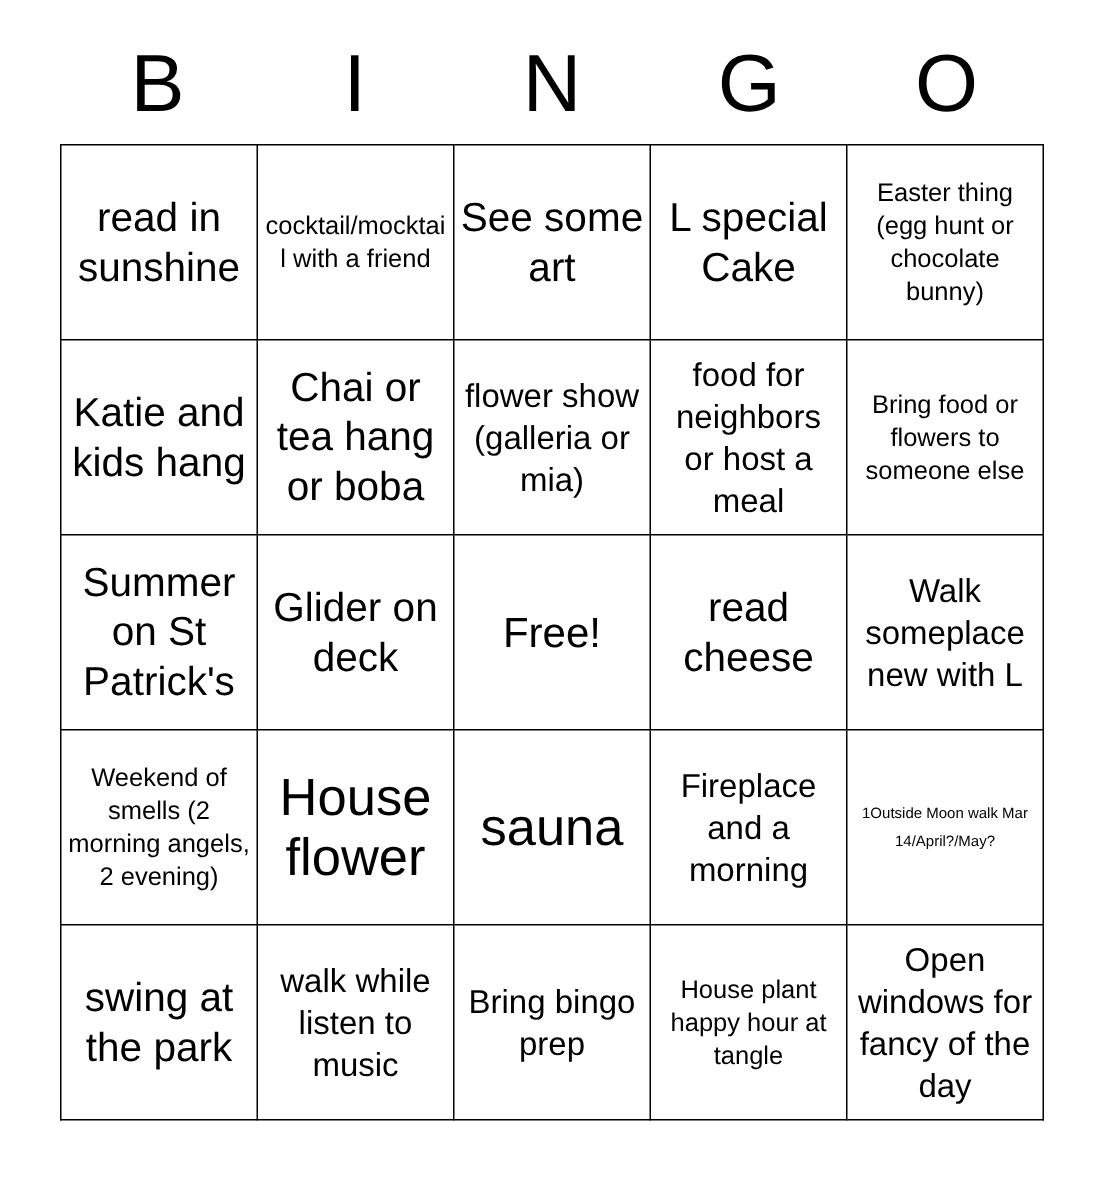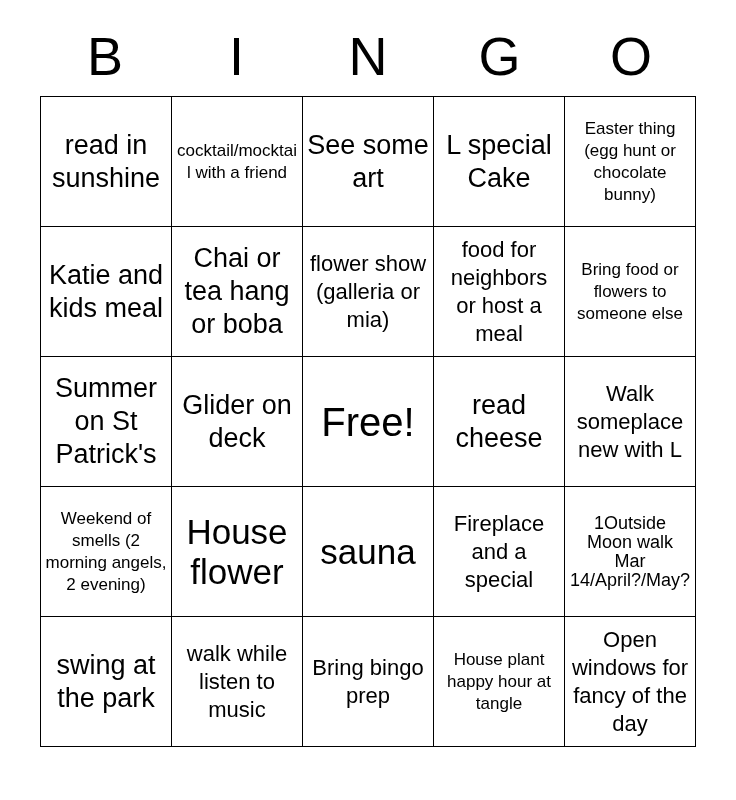"Katie and kids meal" td.sz-lg { text: meal -> hang }
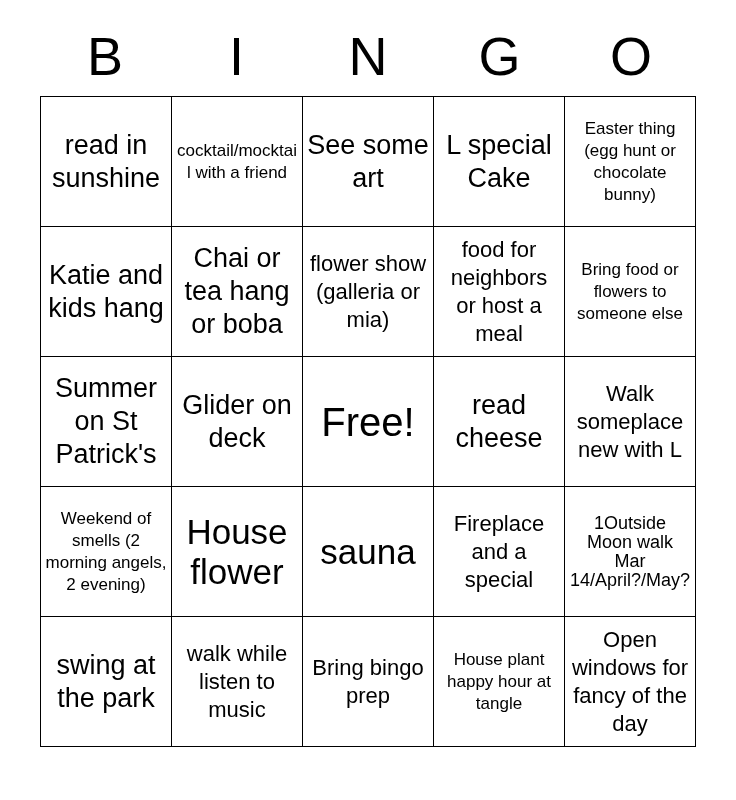"Free!" .free-cell { font-size: 40px -> 28px }
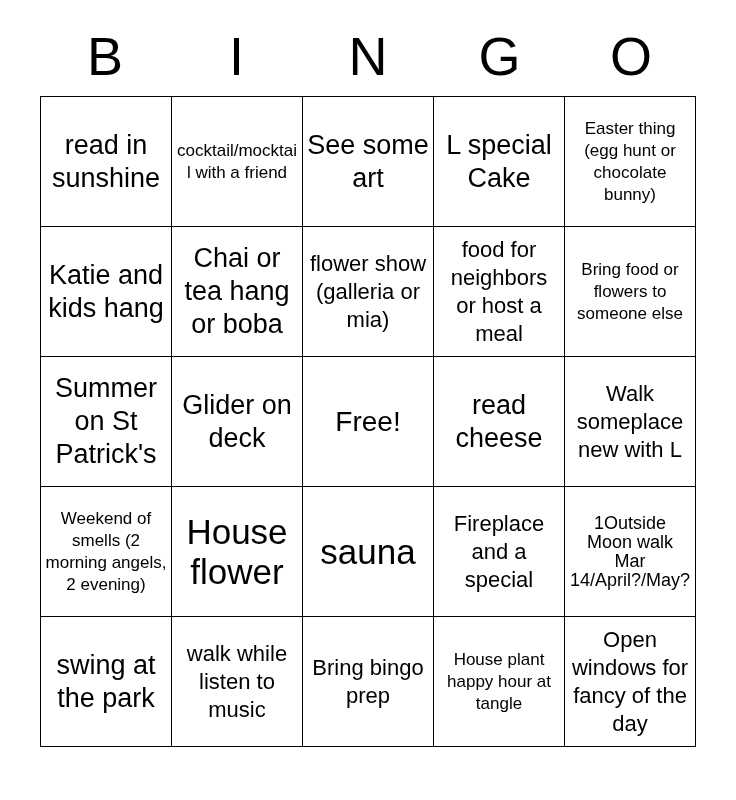"Fireplace and a special" td.sz-md { text: special -> morning }
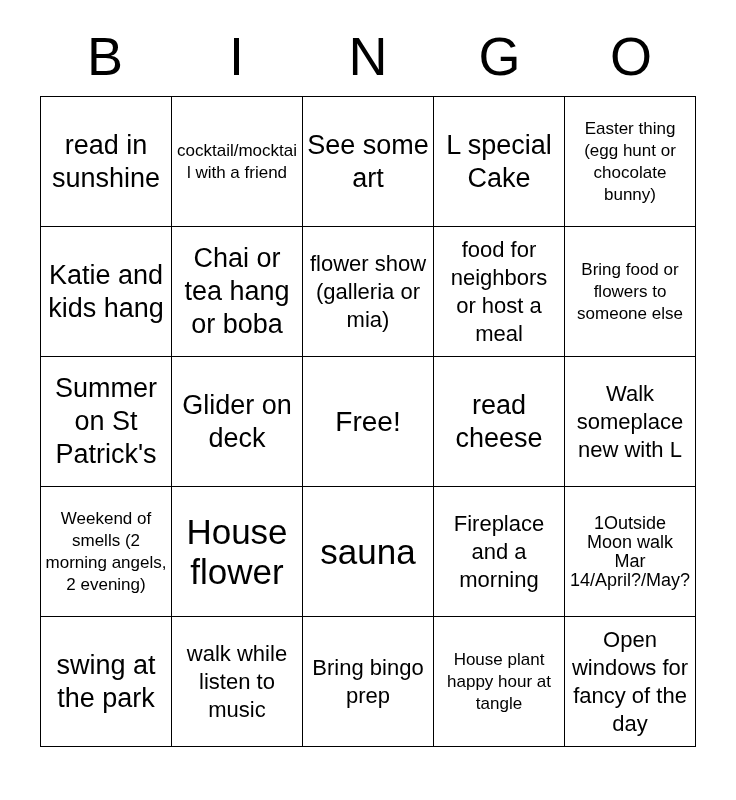"1Outside Moon walk Mar 14/April?/May?" .sz-xs { font-size: 18px -> 10px }
